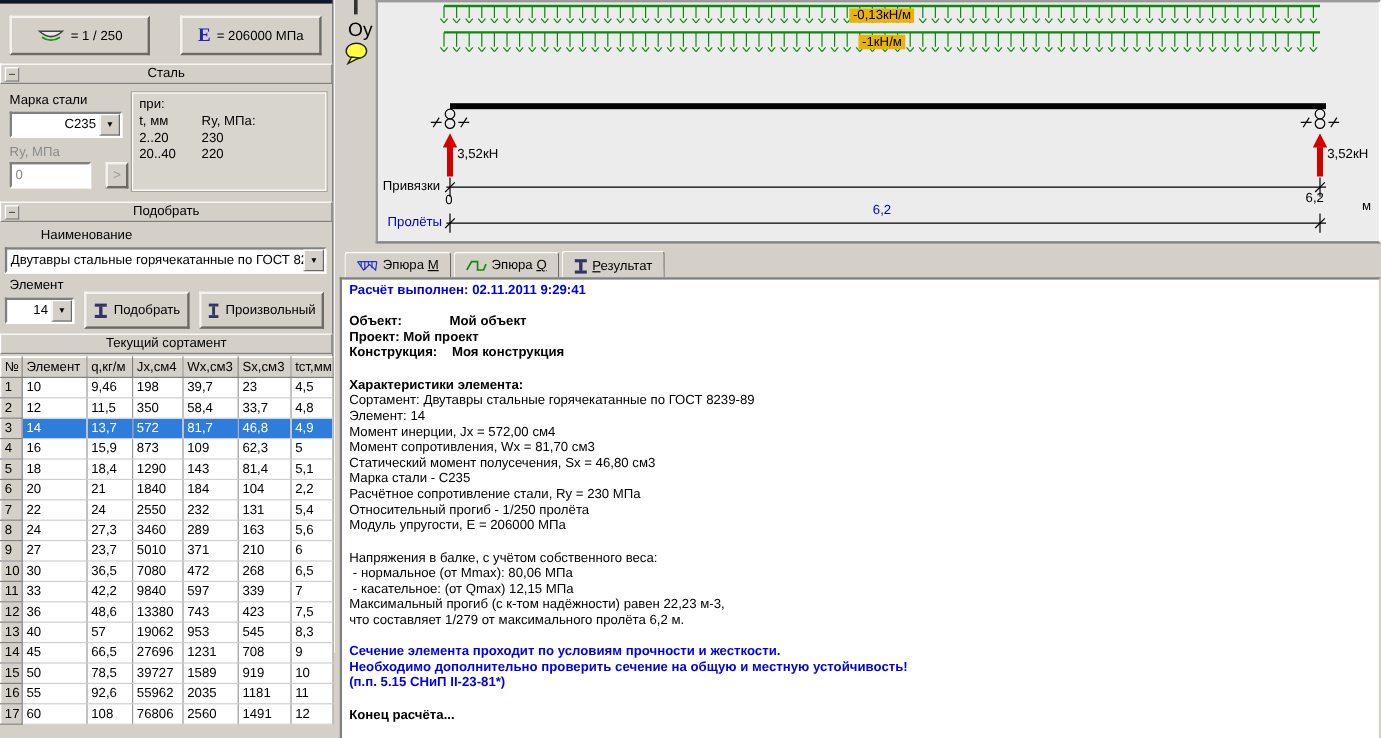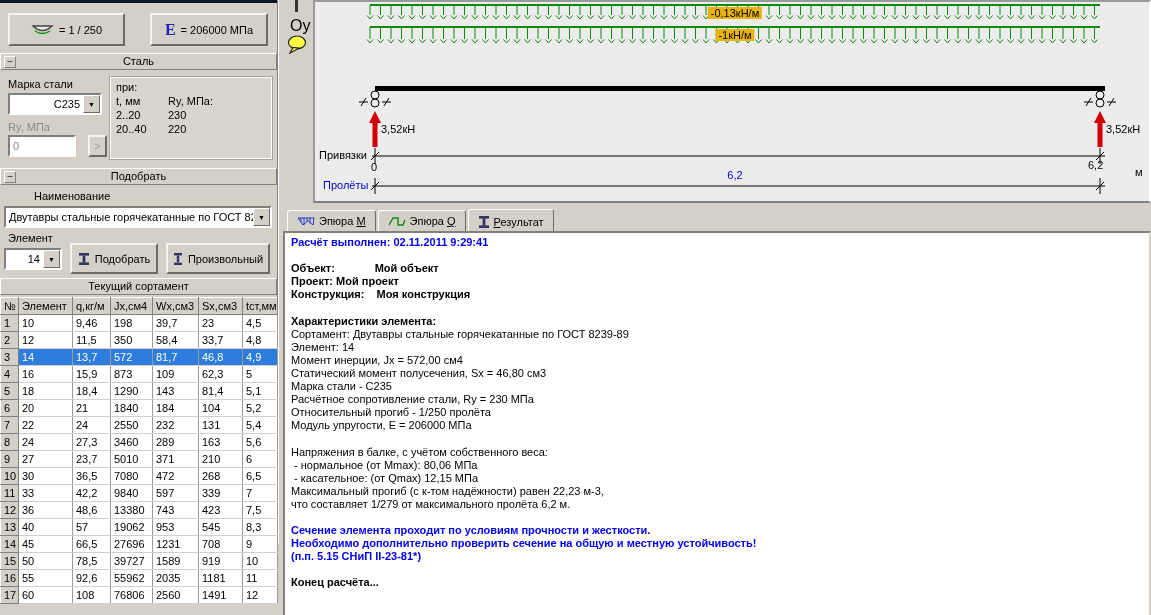"Момент сопротивления, Wx = 81,70" div.report-line { html: none -> <div>Момент сопротивления, Wx = 81,70 см3</div> }
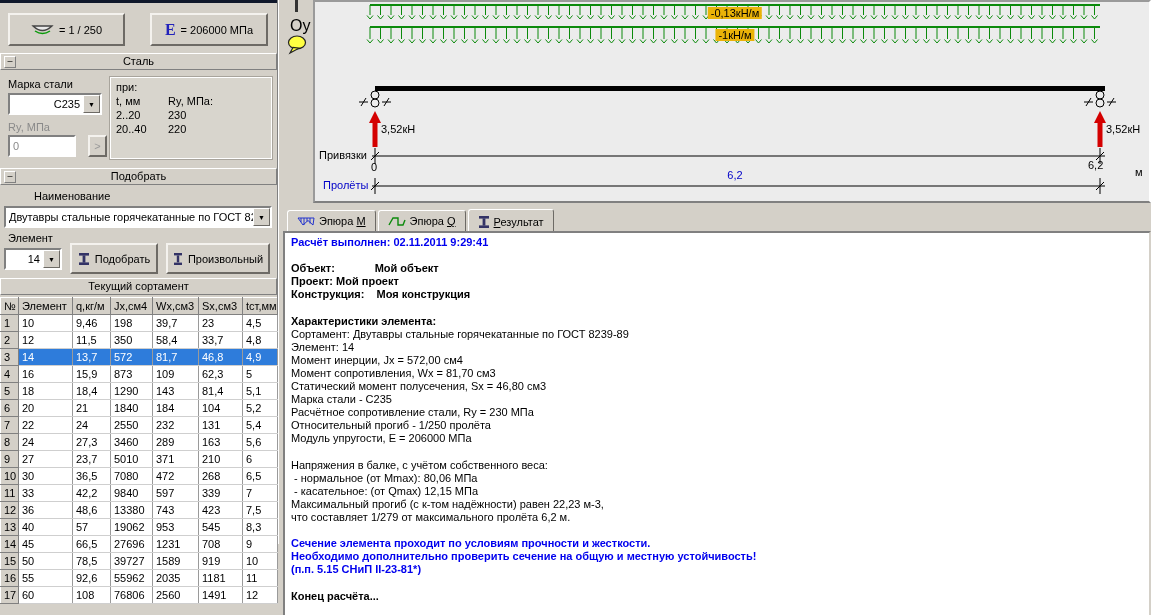"5,2" td.data { text: 5,2 -> 2,2 }
